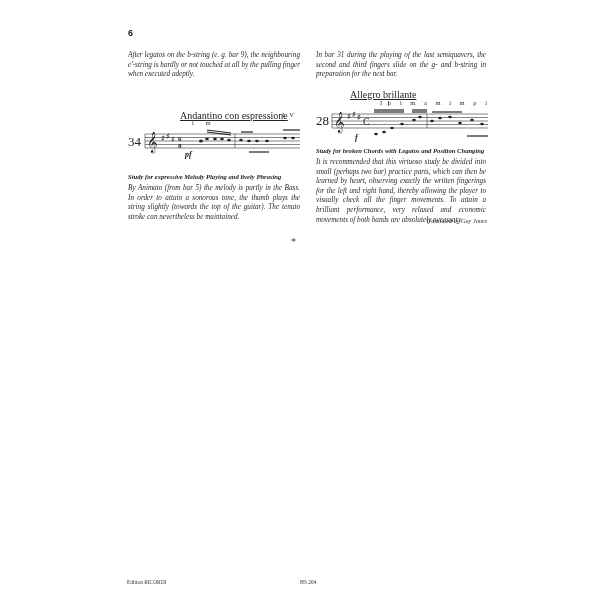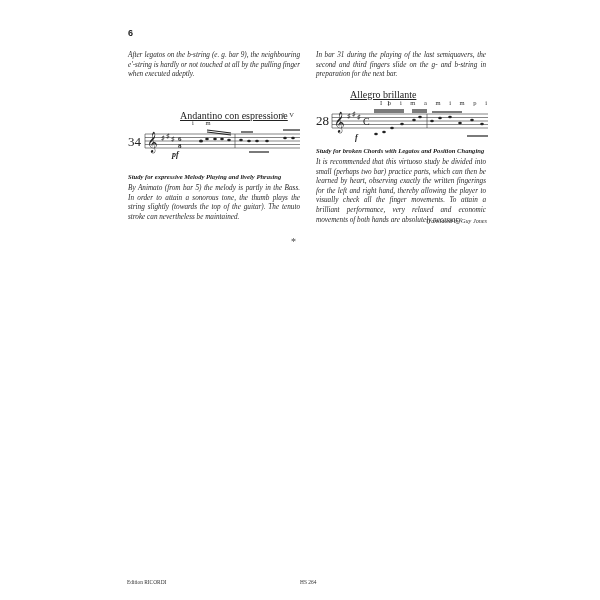"pf" div.dyn { left: 172px -> 185px }
